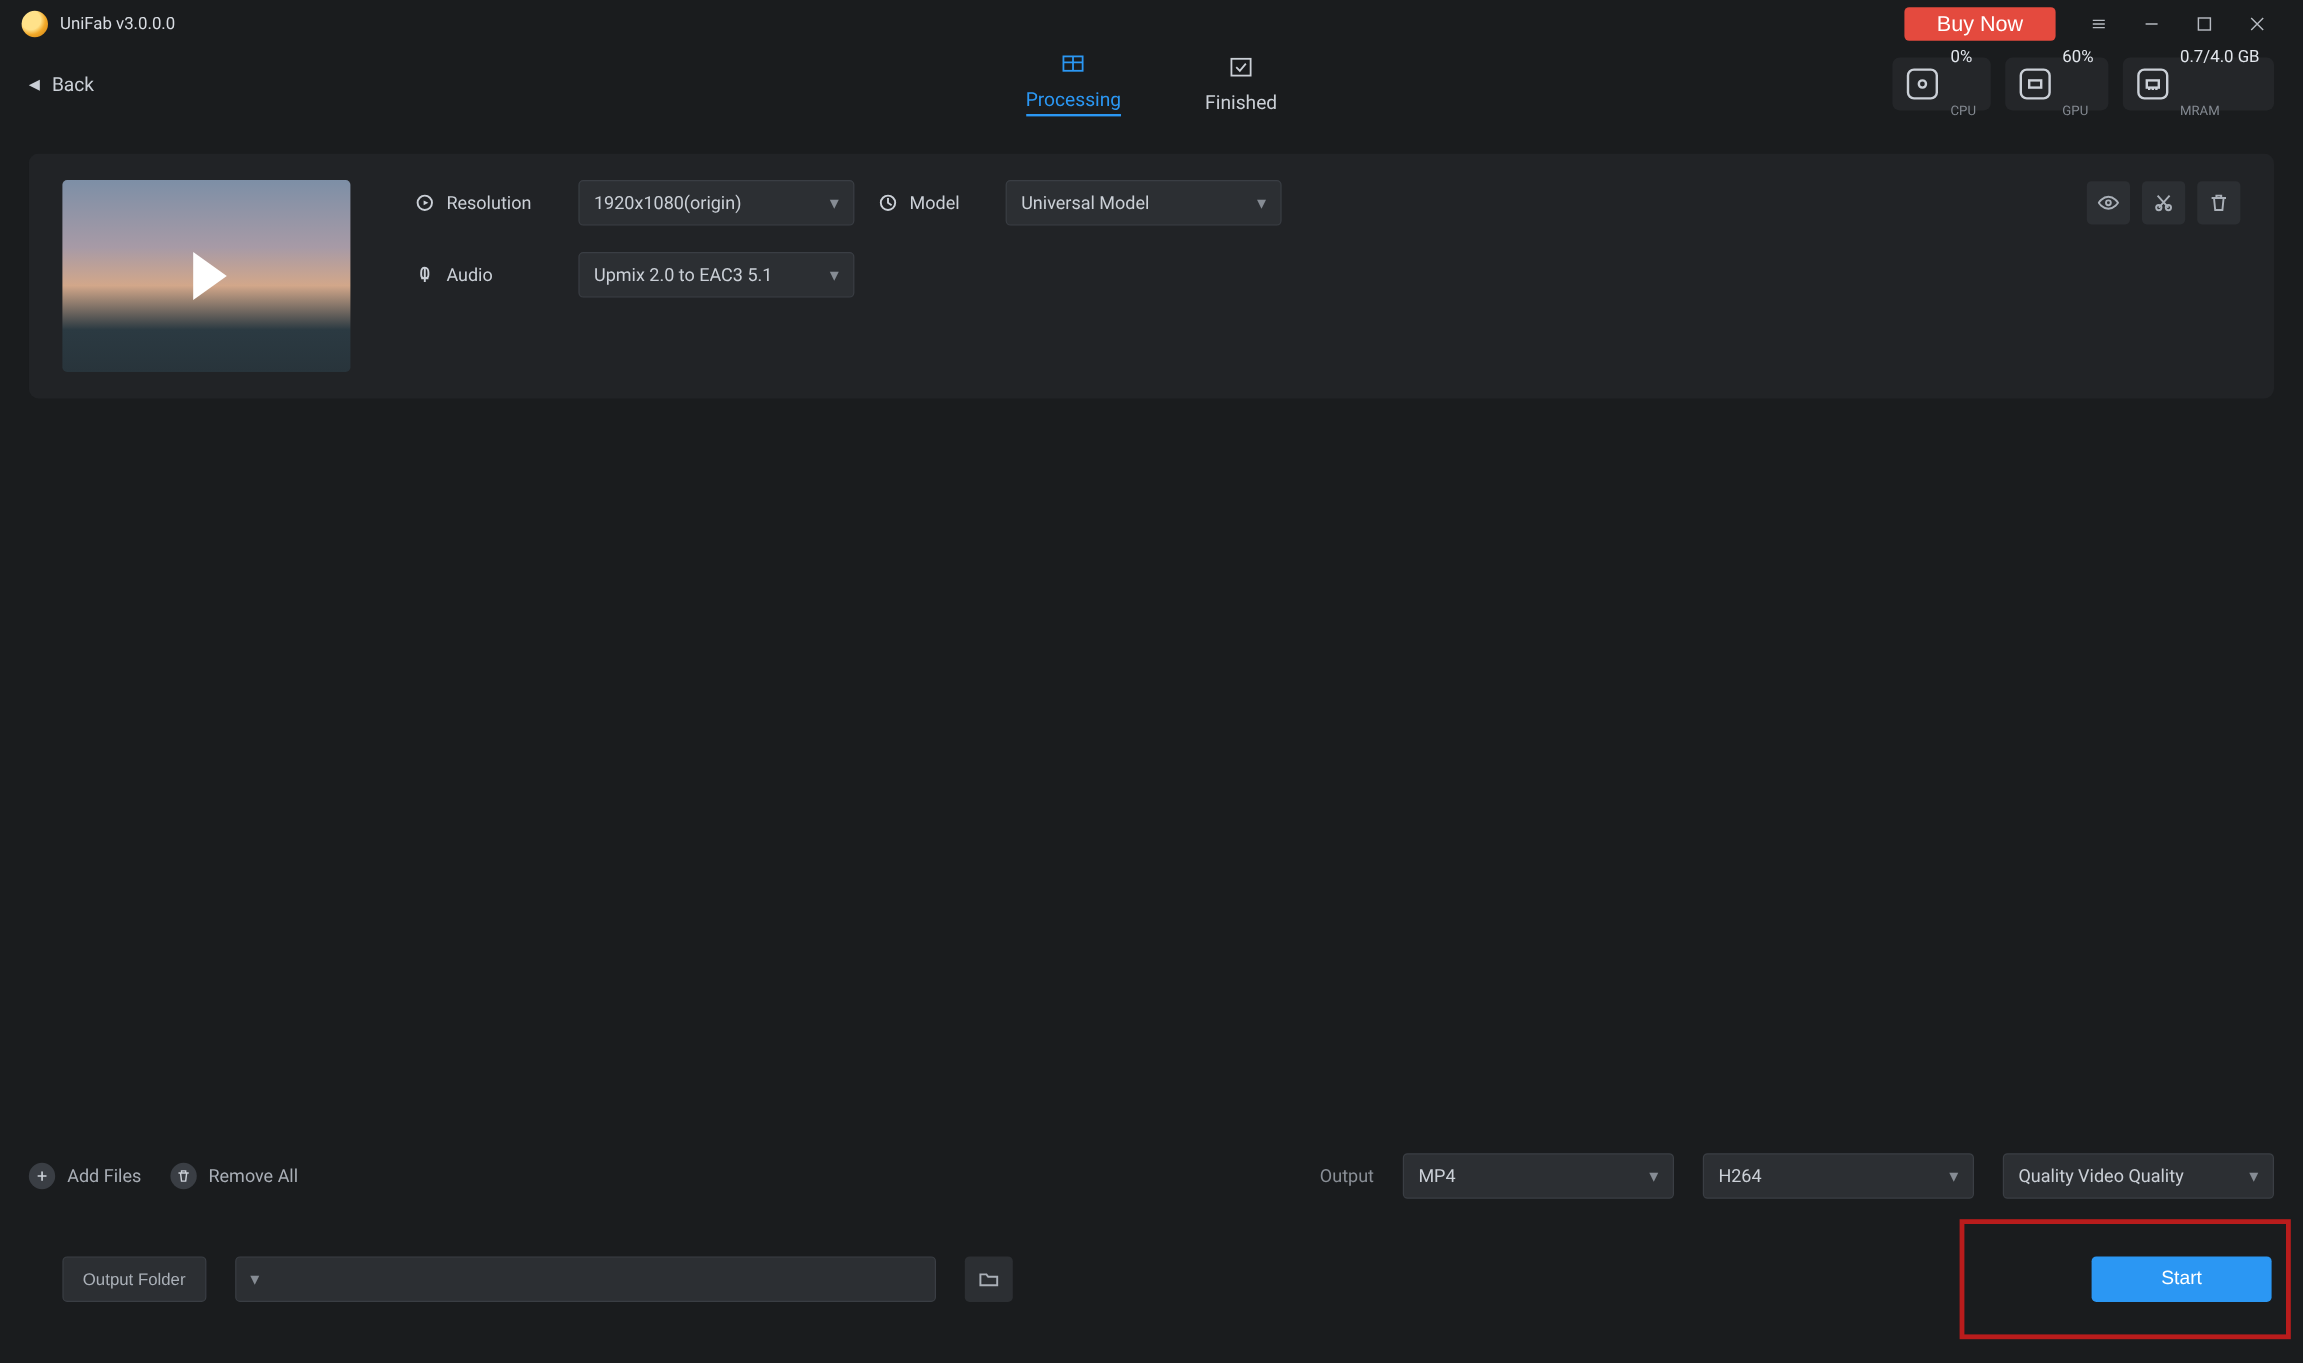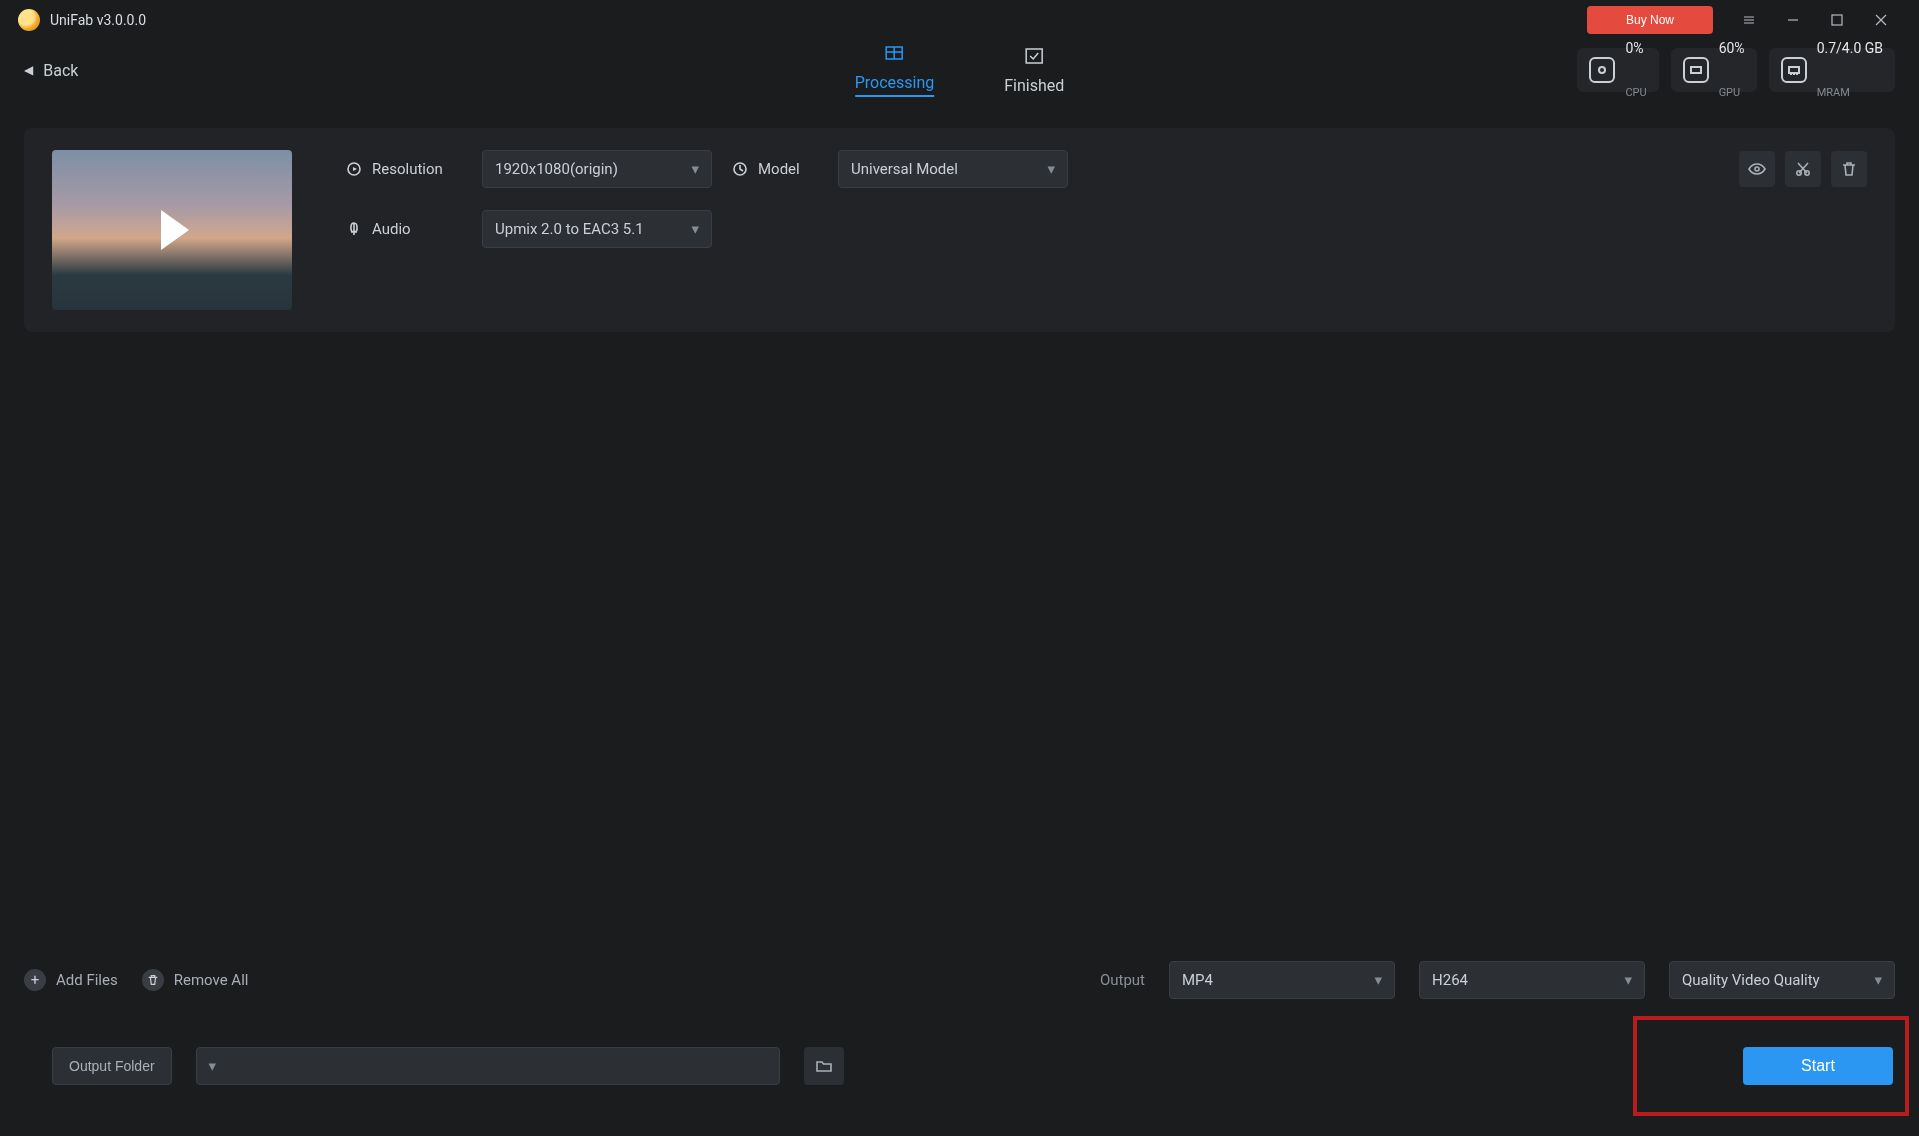"Buy Now" .buy-now-btn { font-size: 12px -> 18px }
